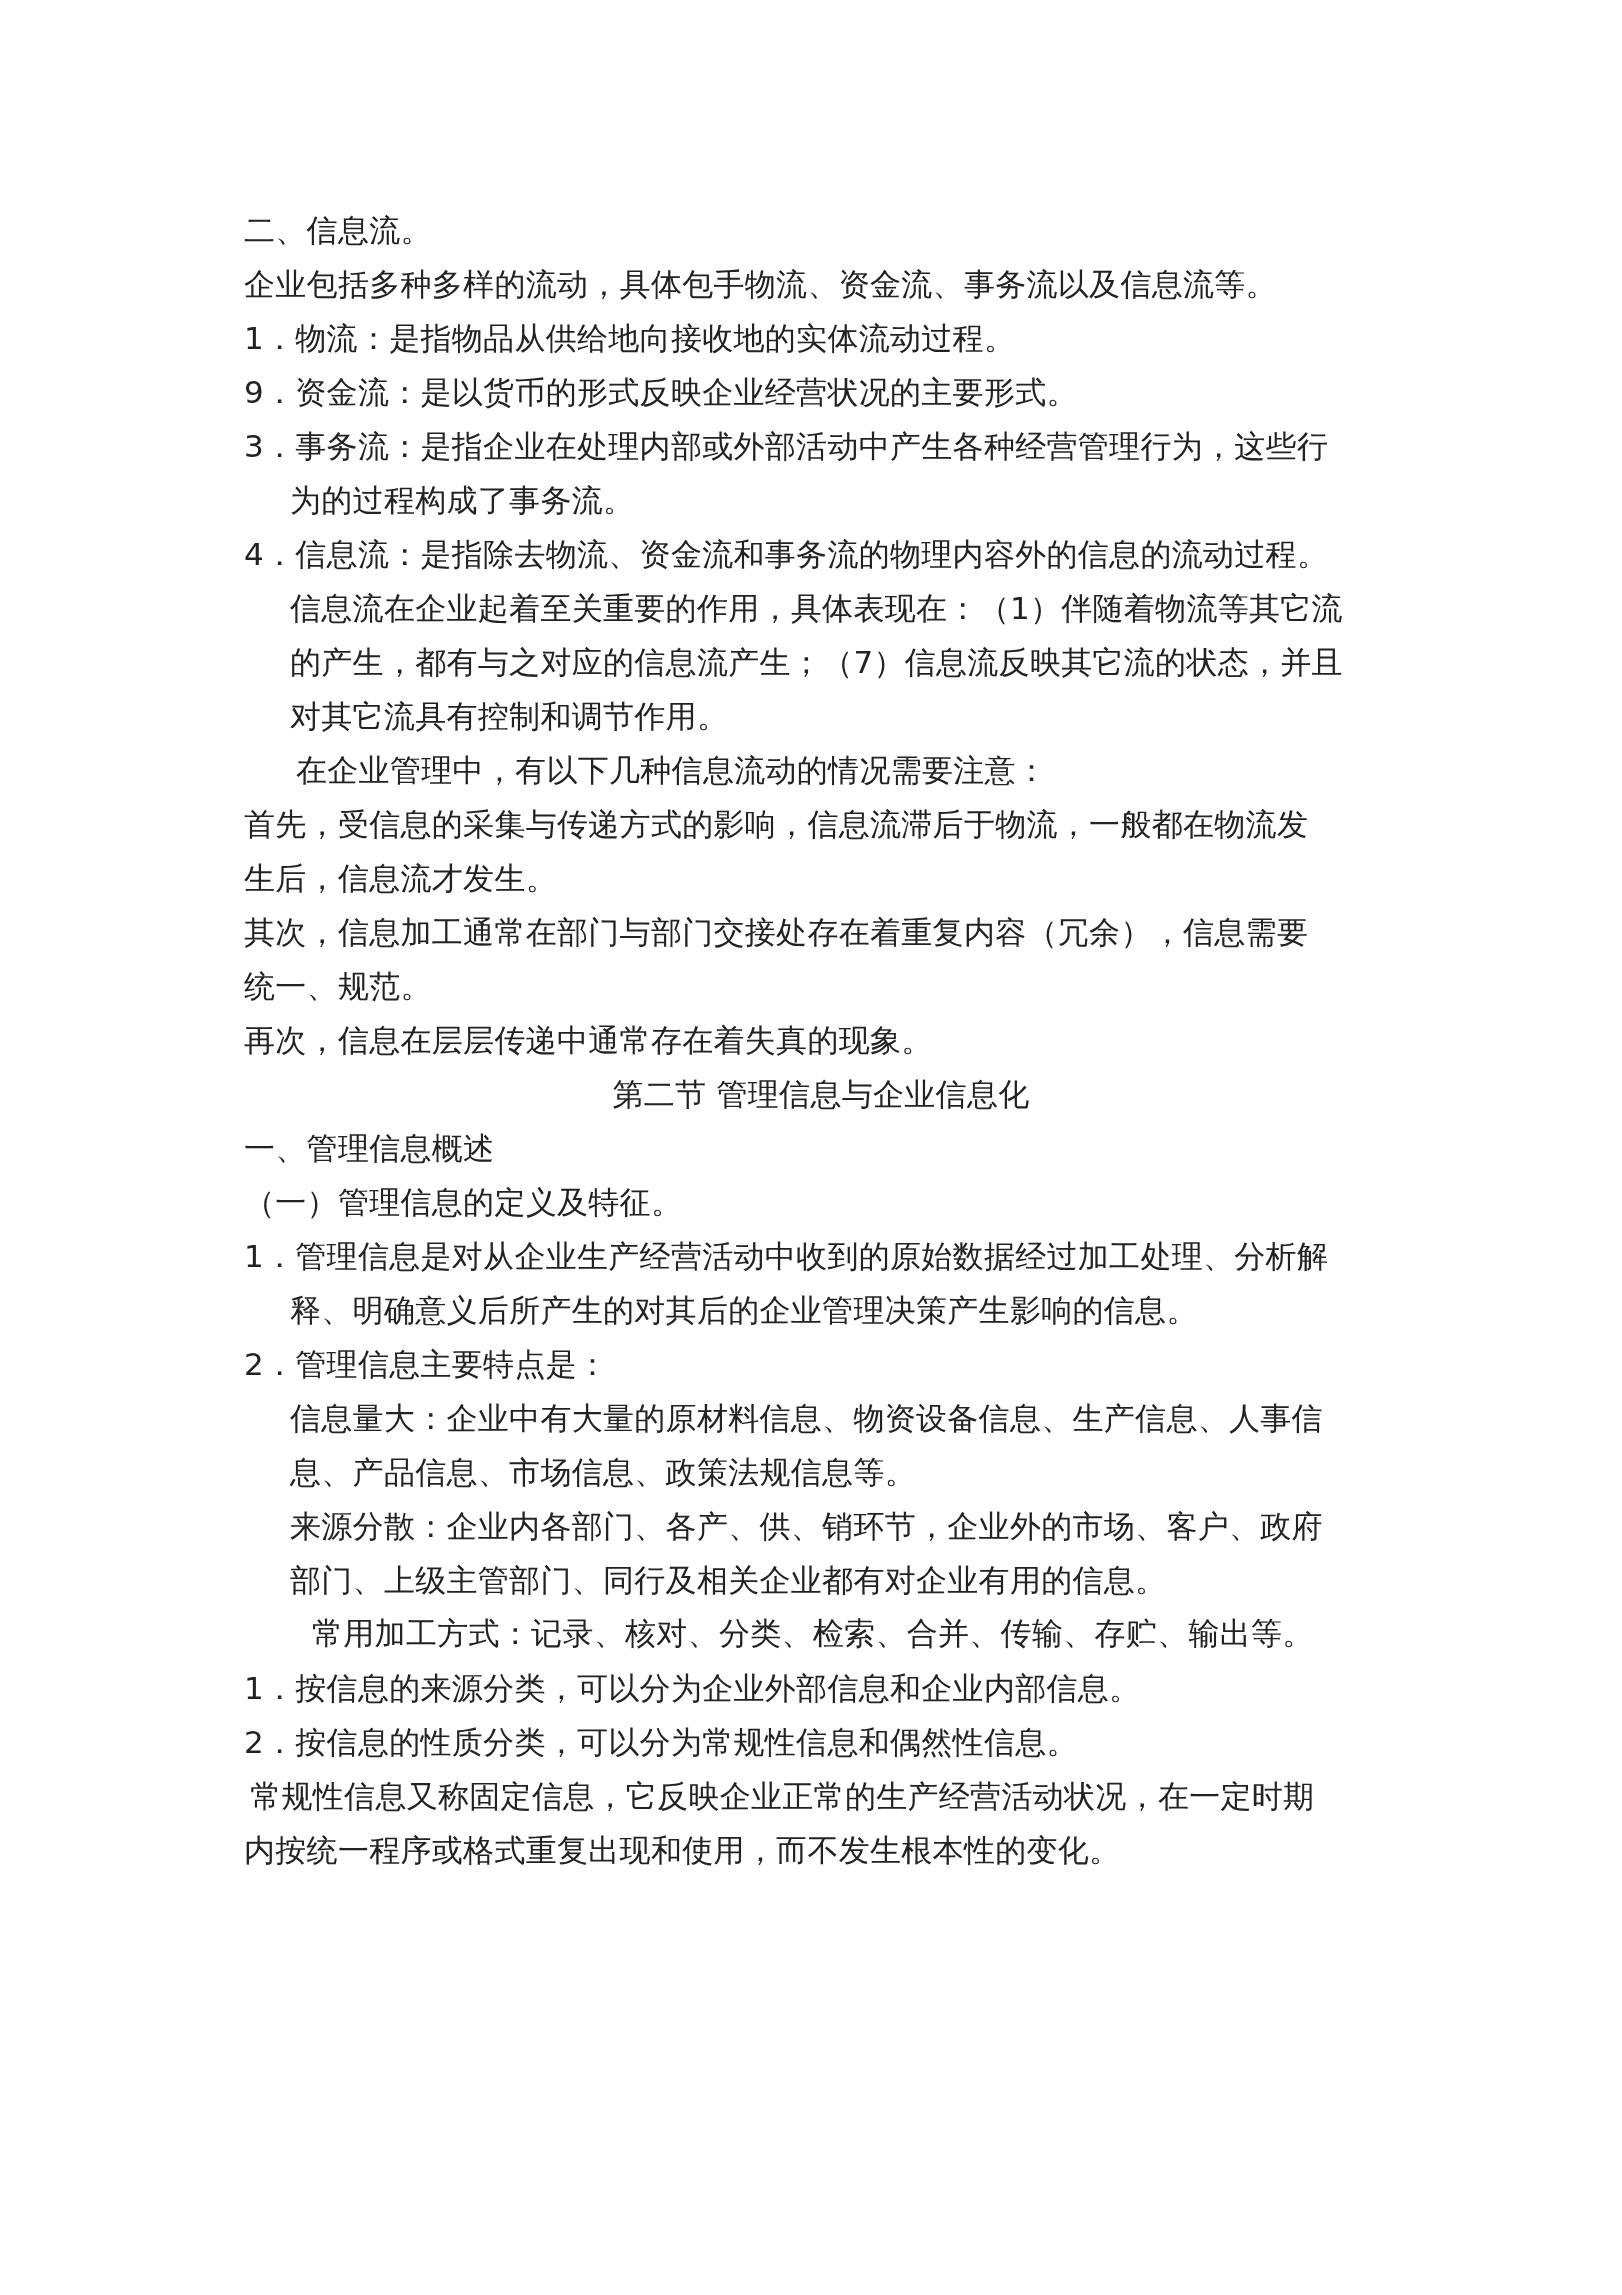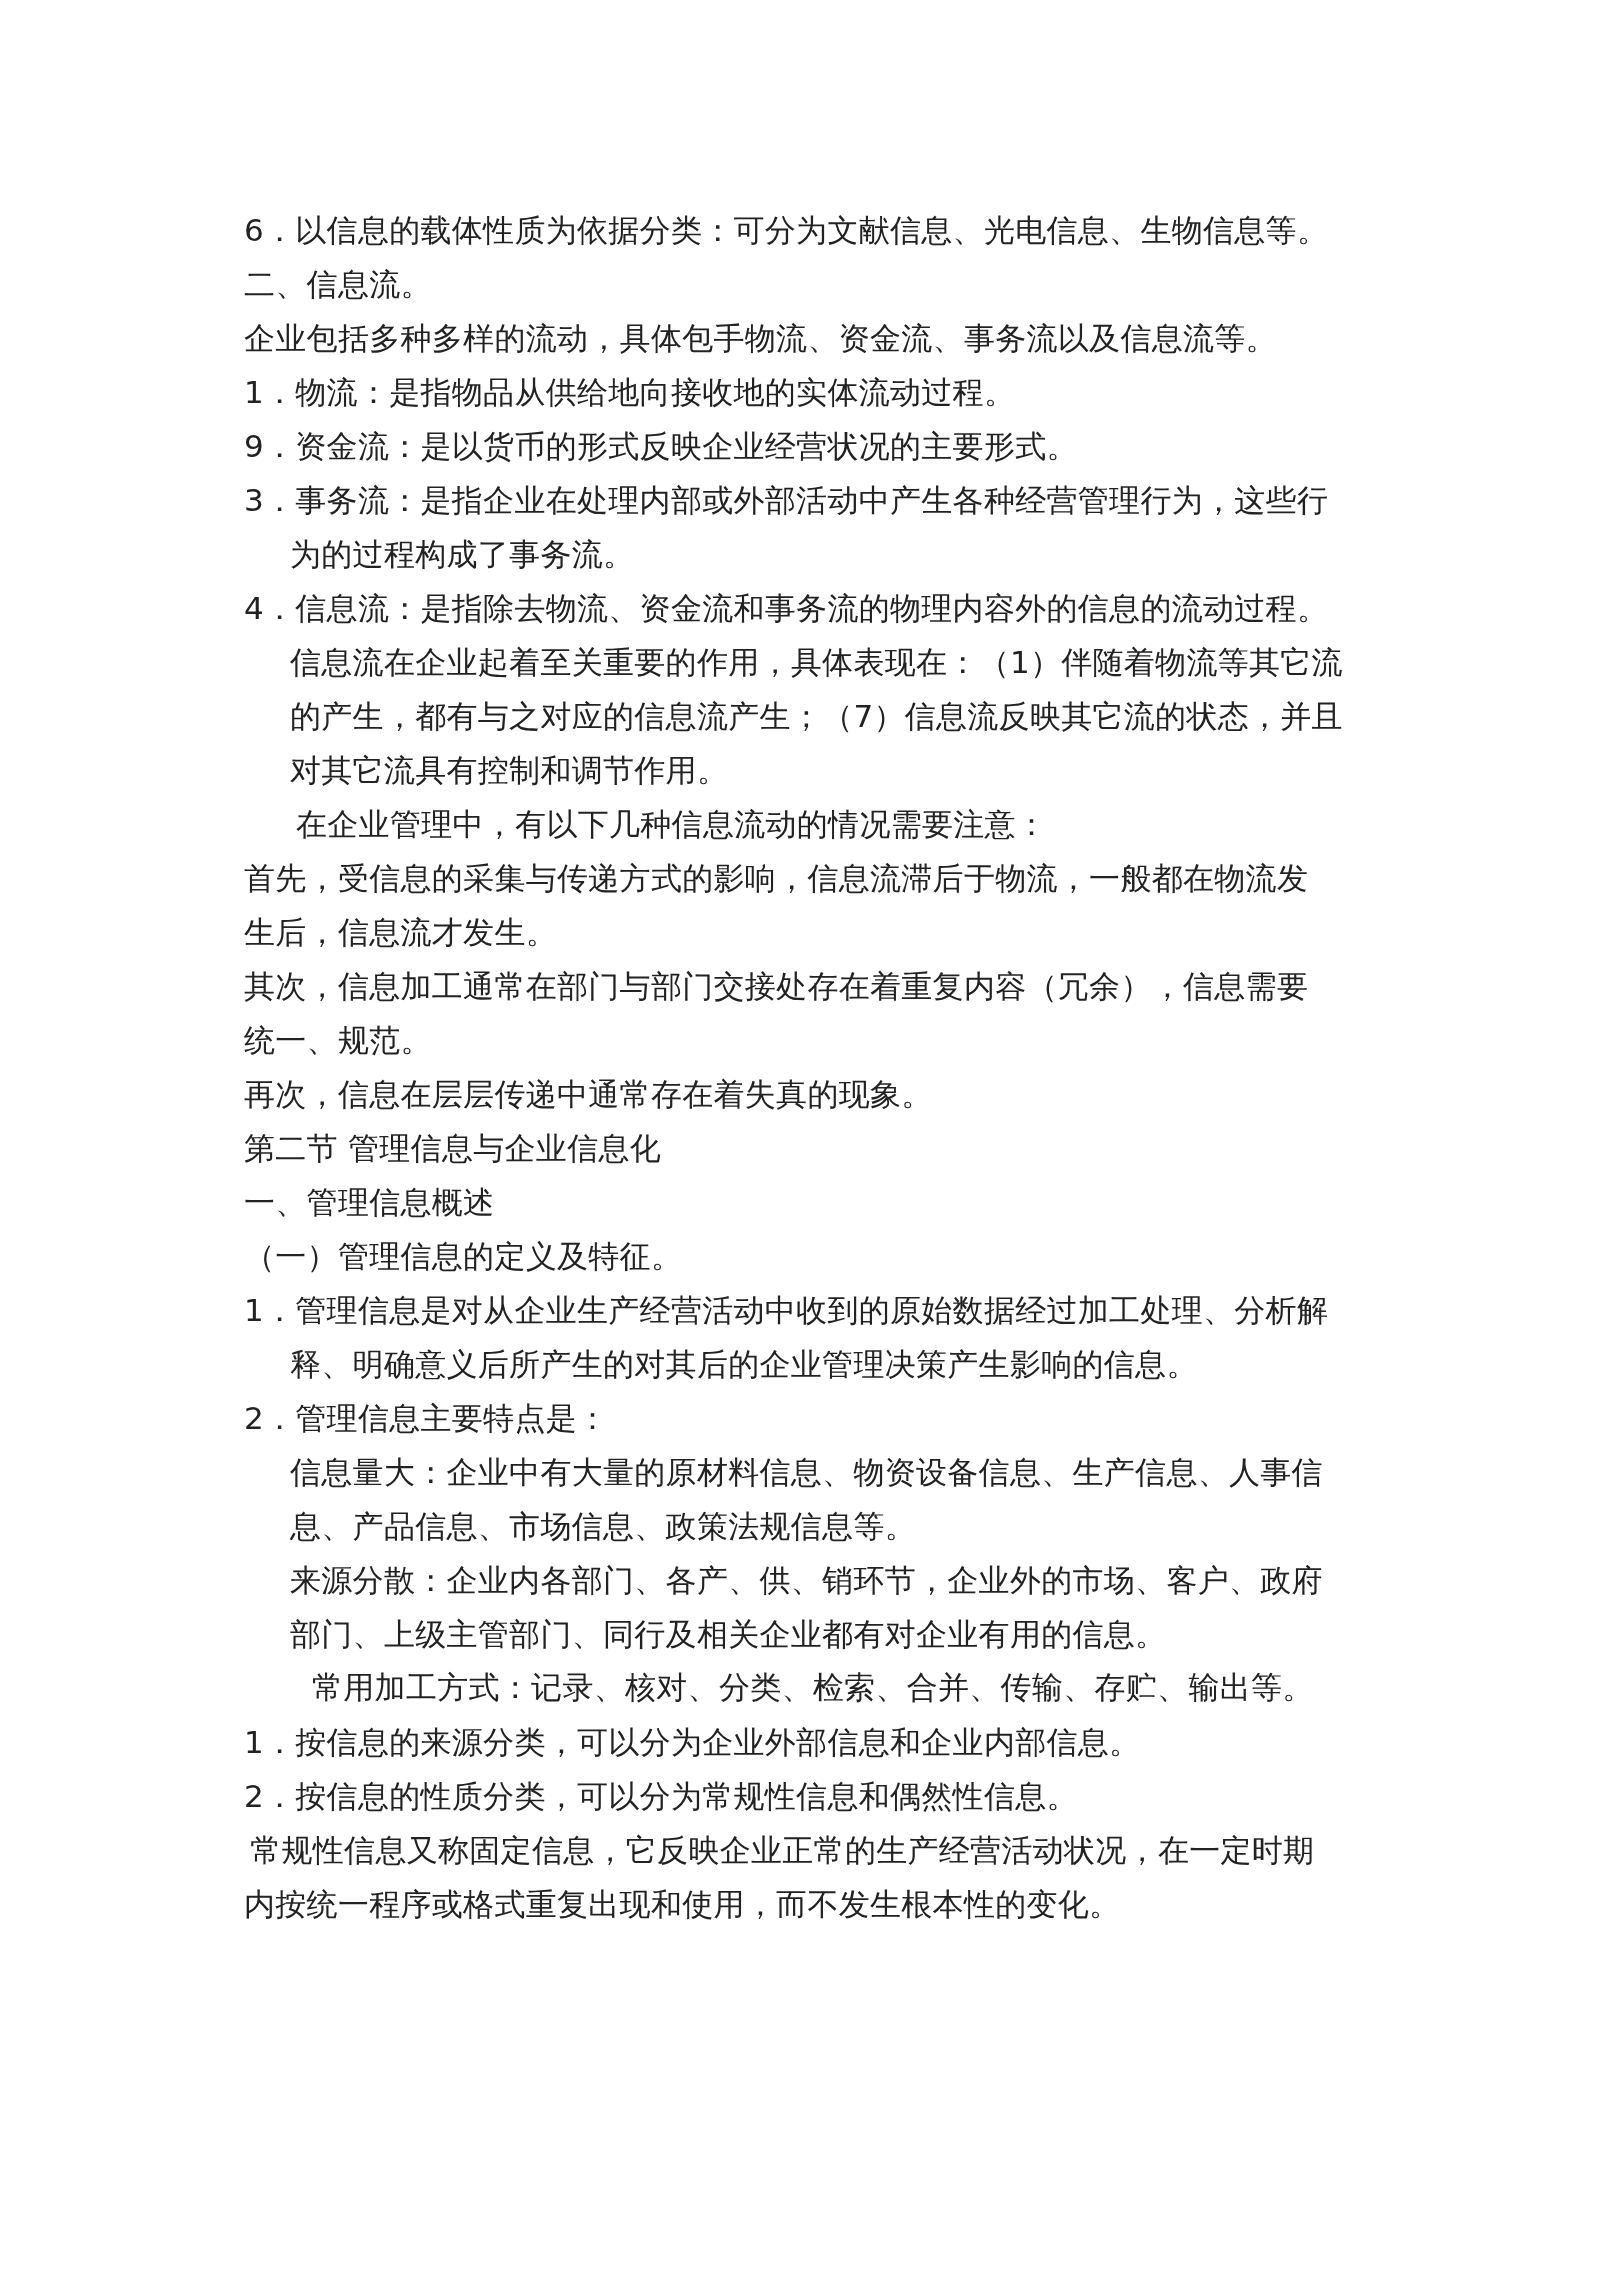"6．以信息的载体性质为依据分类：可分为文献信息、光电信息、生物信息等。" div.line { html: <div>6．以信息的载体性质为依据分类：可分为文献信息、光电信息、生物信息等。</div> -> none }
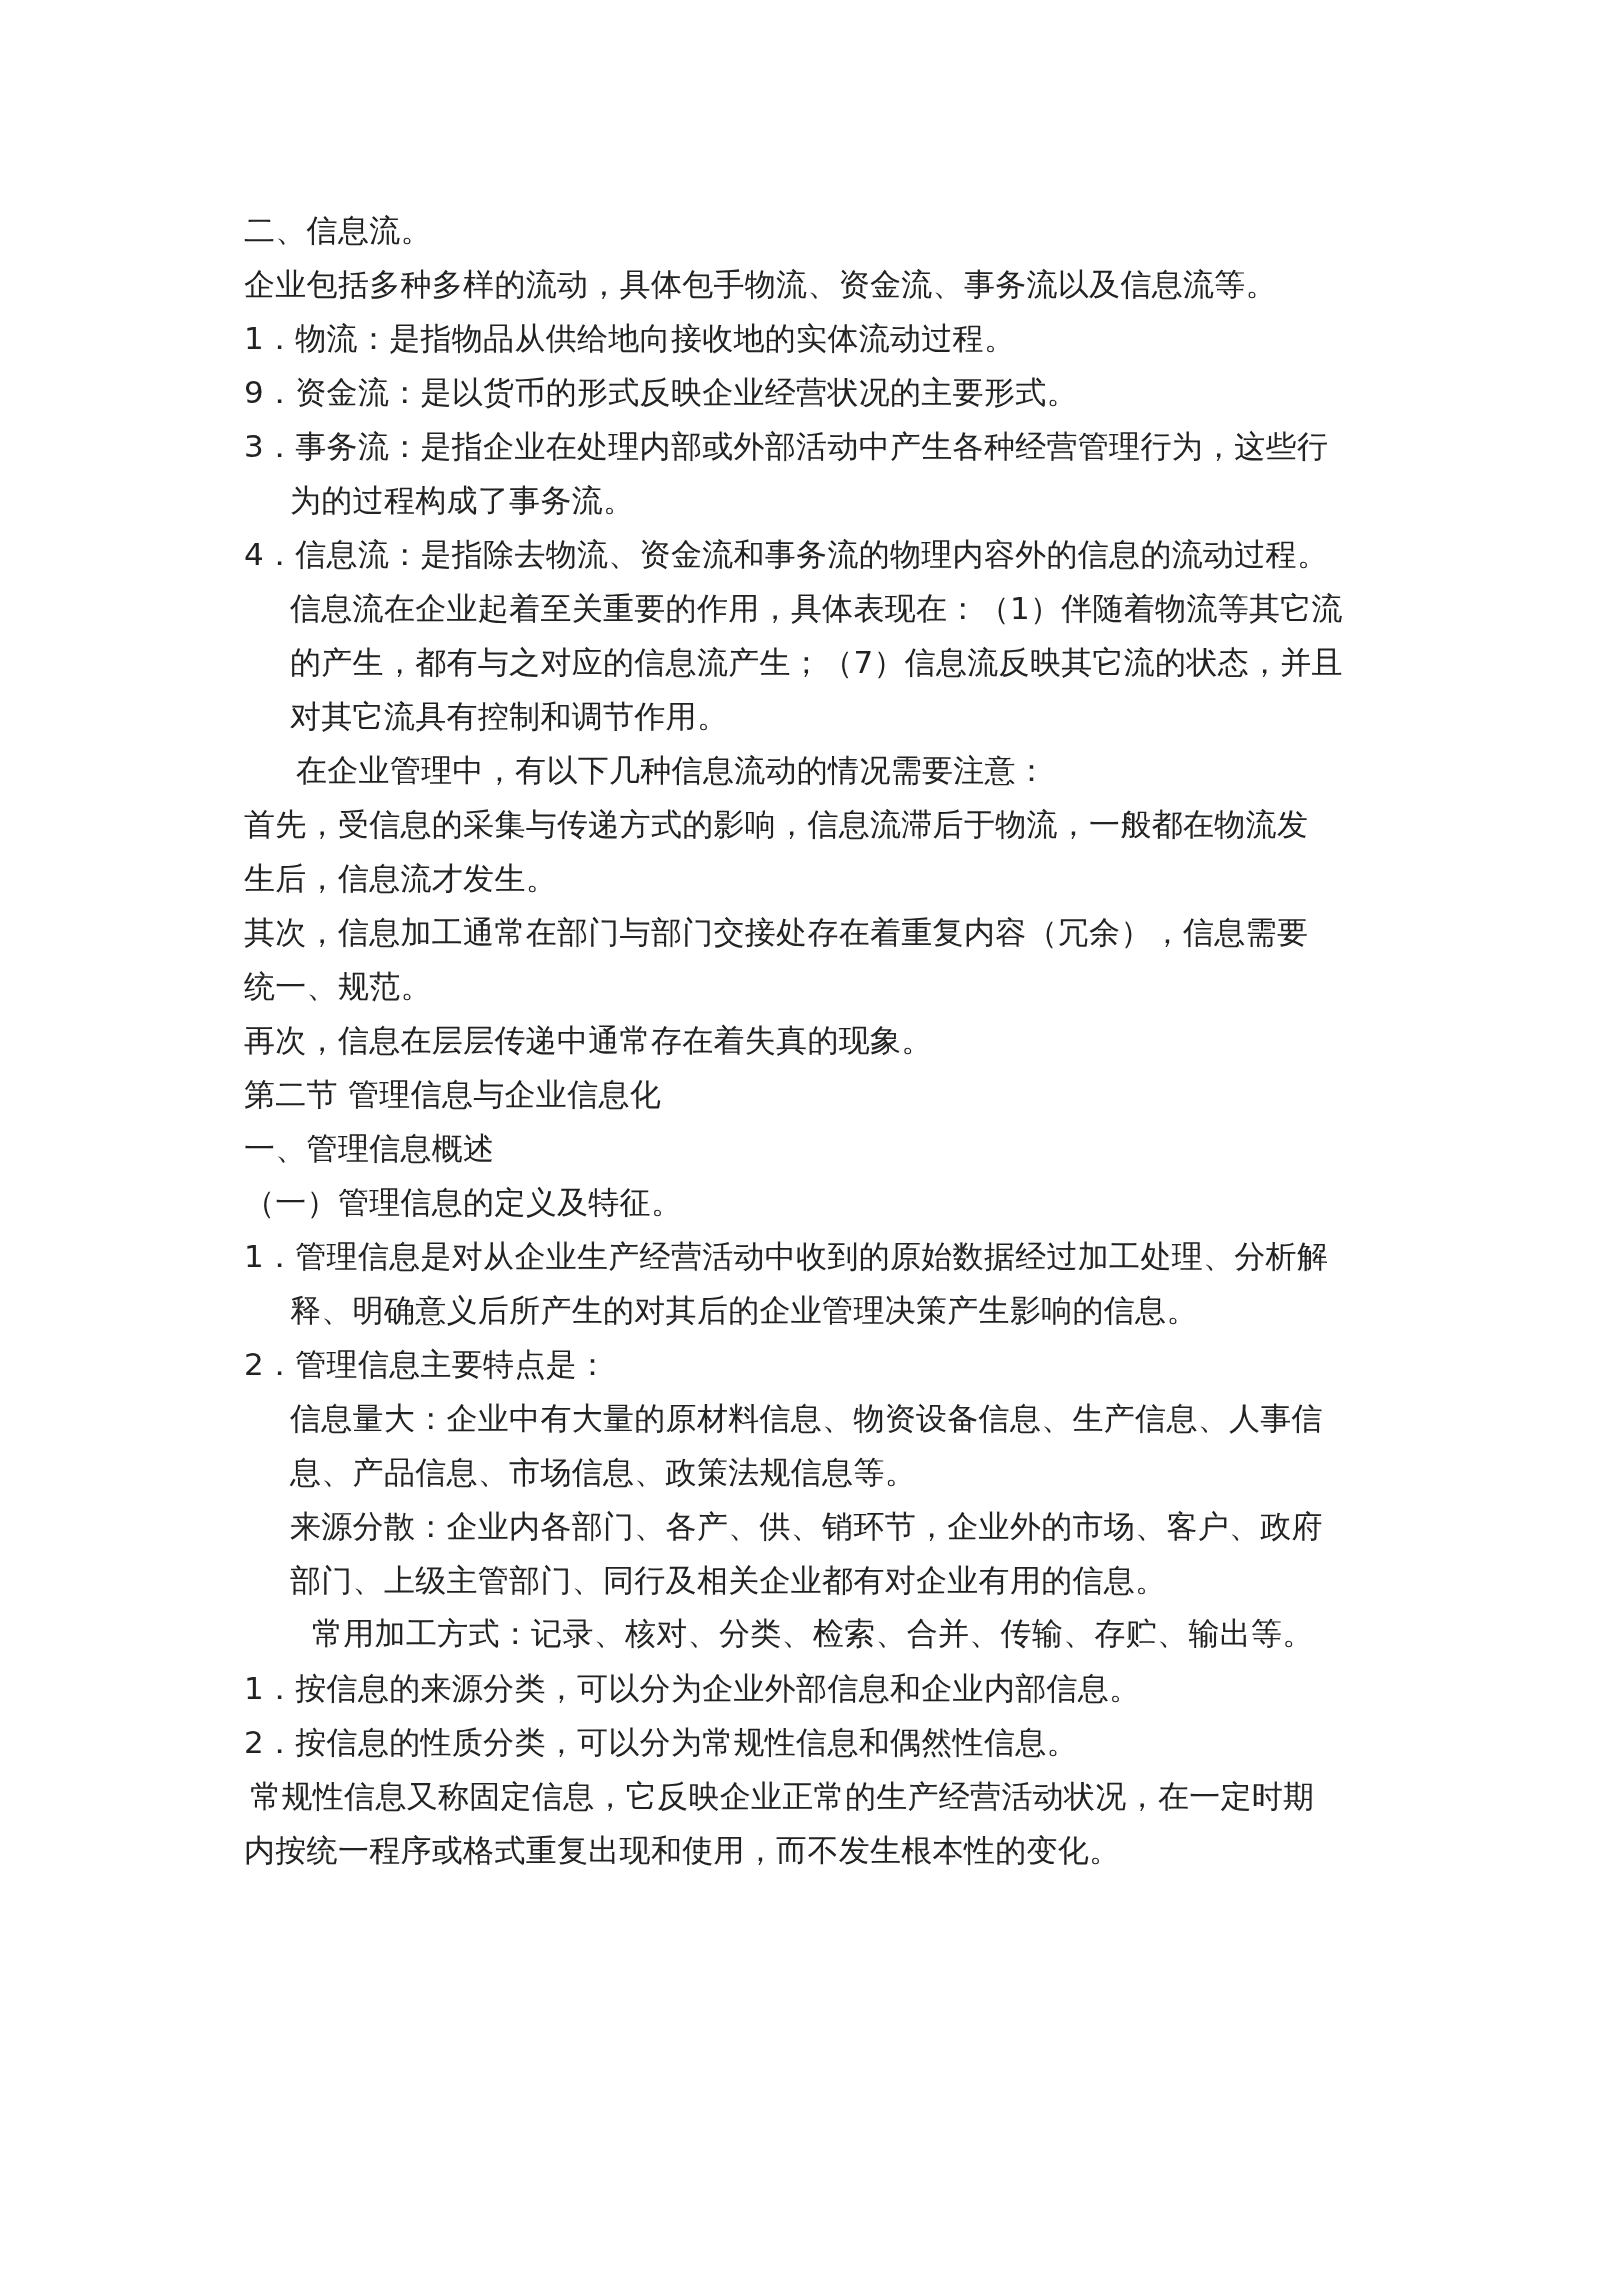"第二节 管理信息与企业信息化" .center { text-align: none -> center }
